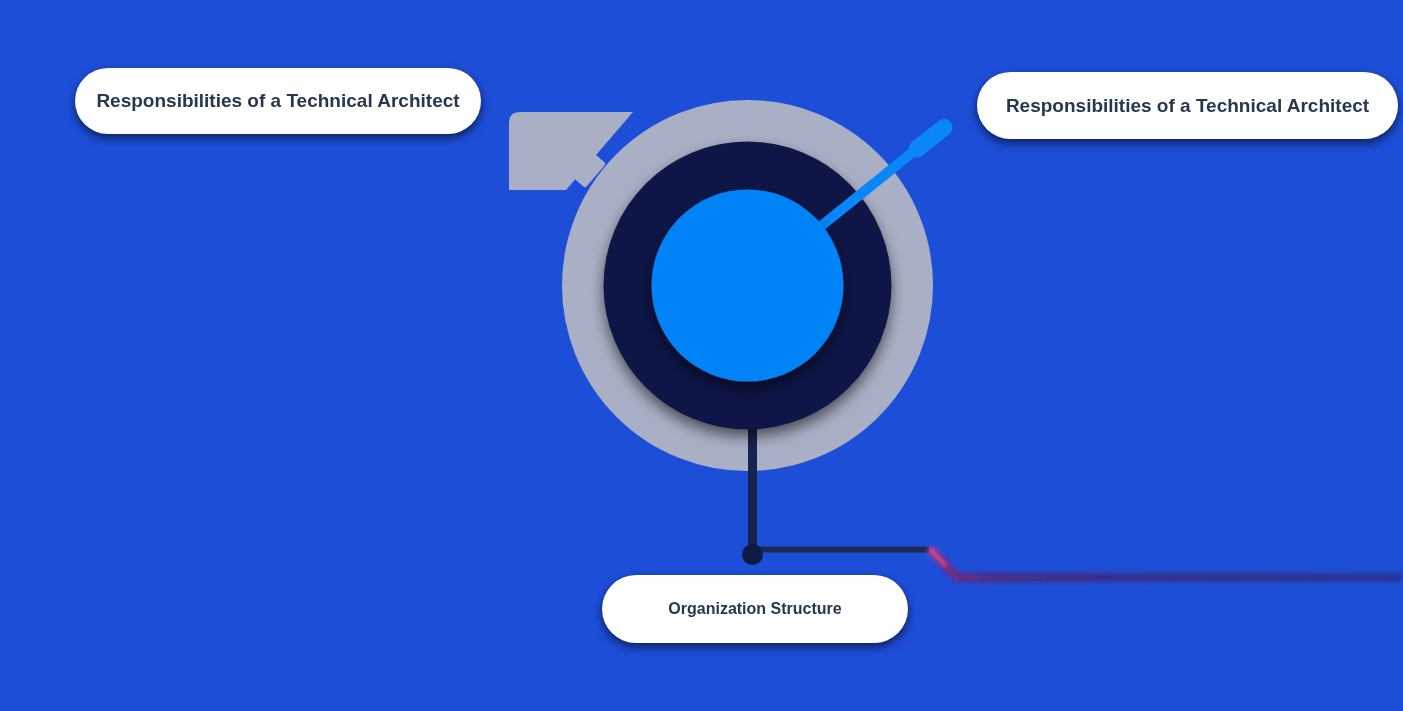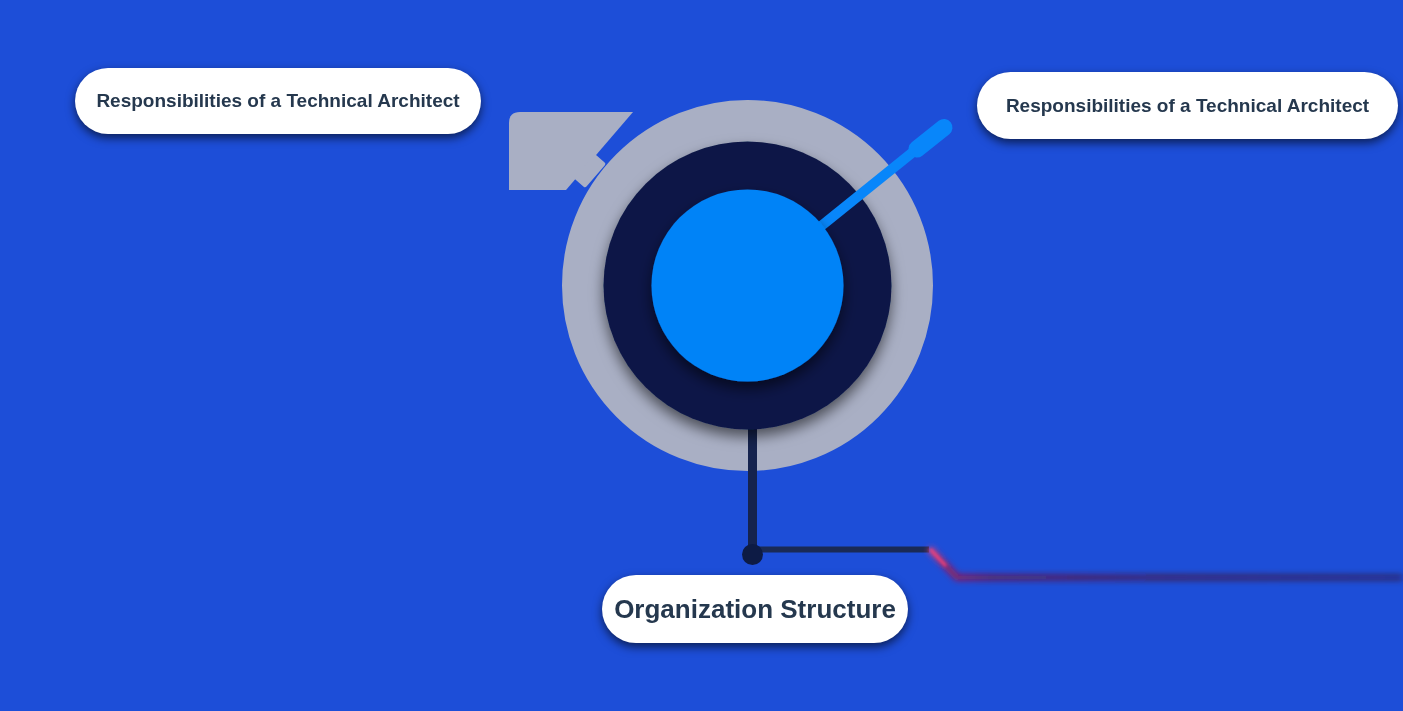"Organization Structure" .pill-bottom { font-size: 26px -> 16px }
